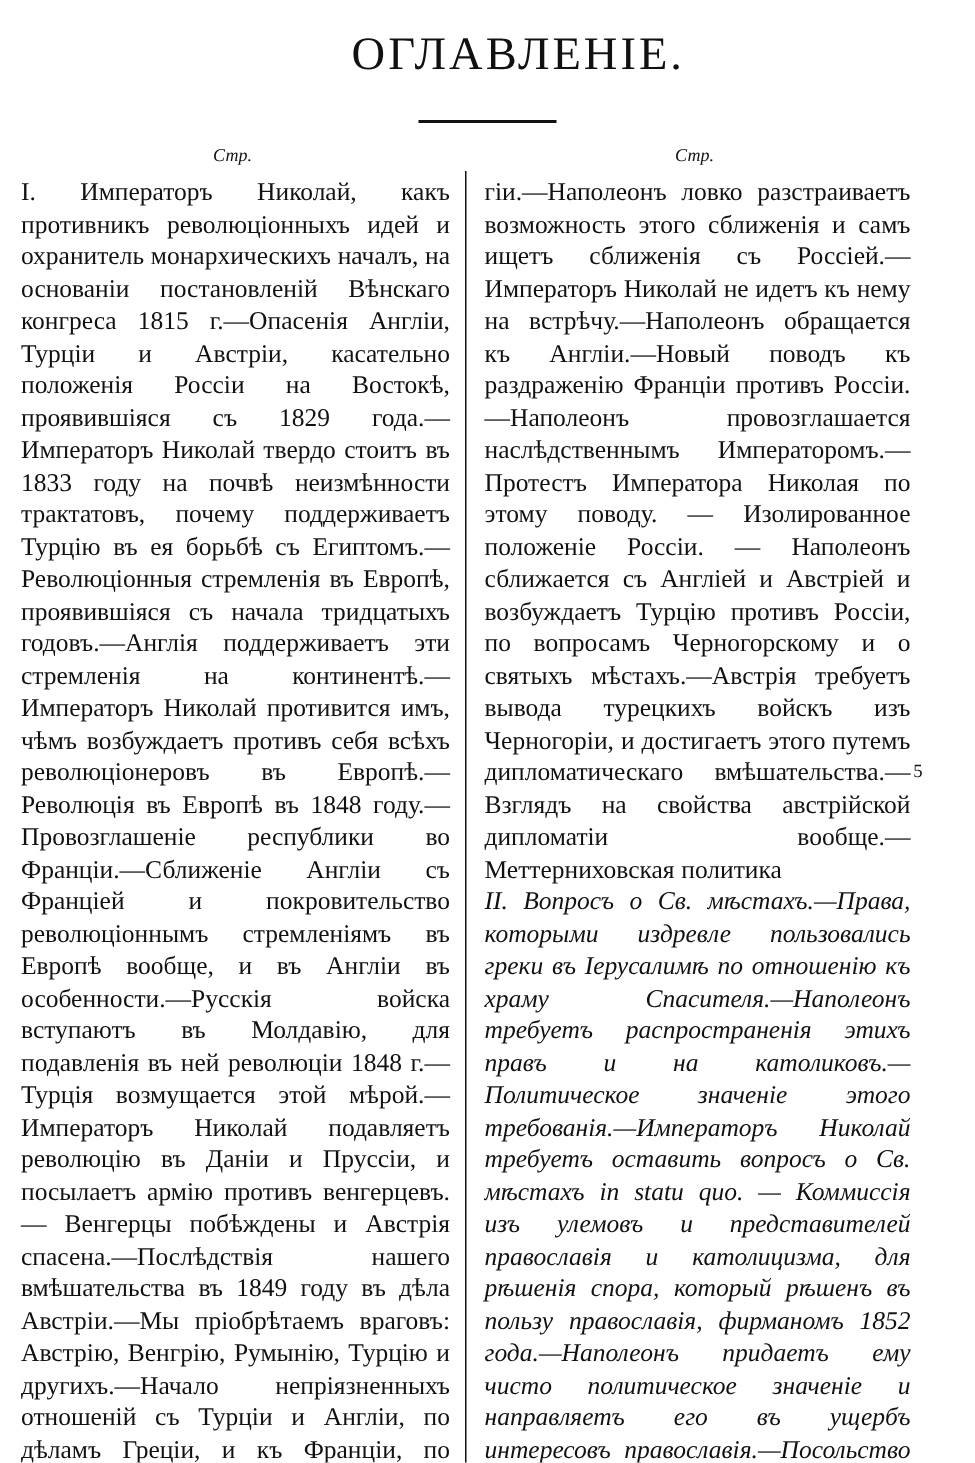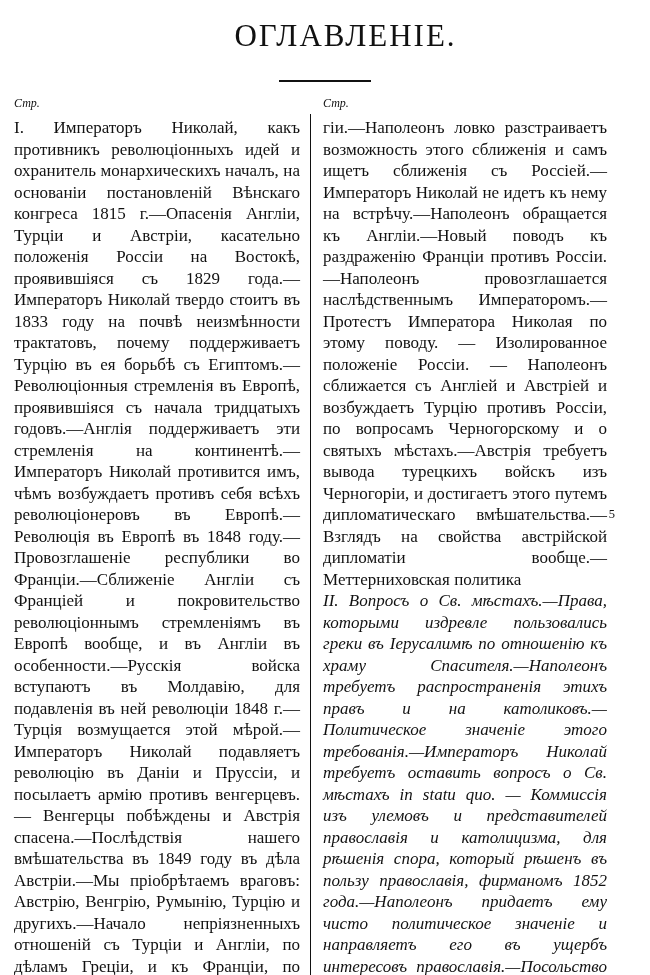"Стр." .str-label { text-align: left -> center }
